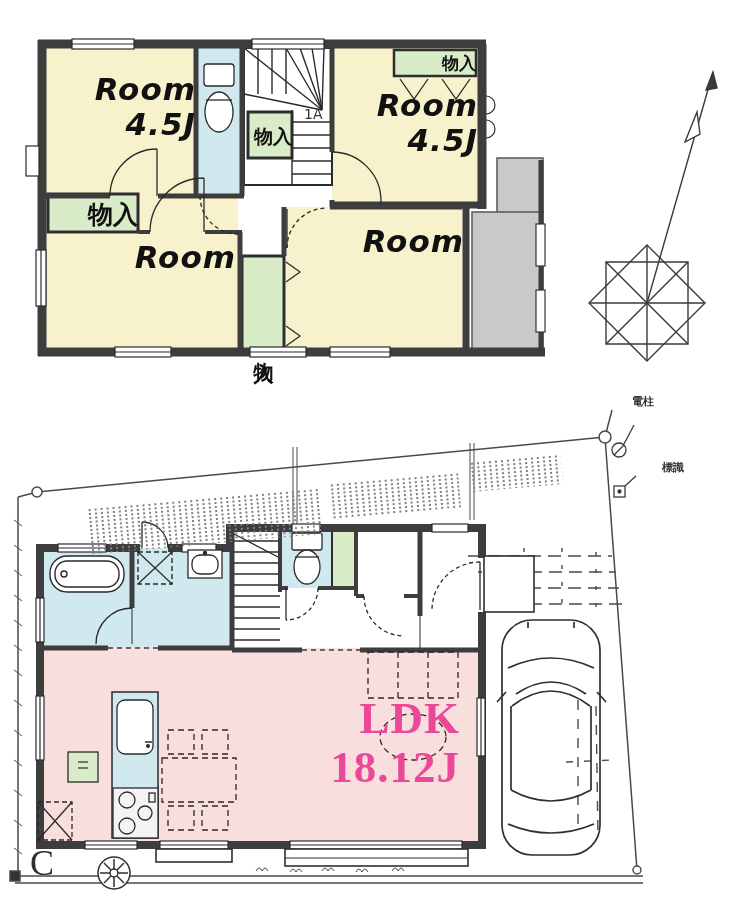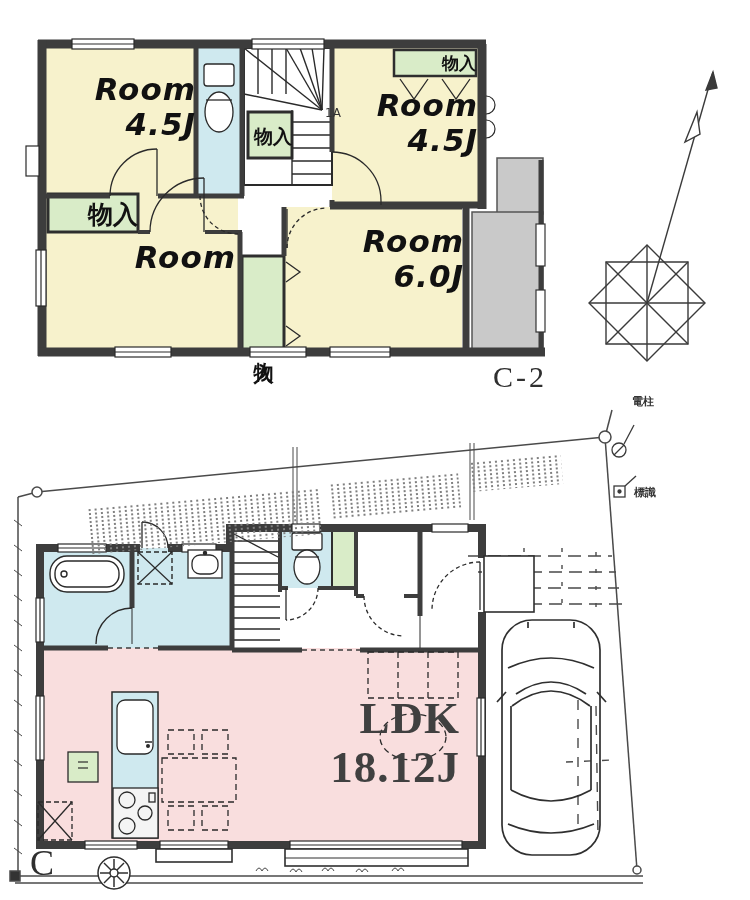"1A" div.lbl { font-size: 12px -> 14px; margin-left: 21px -> none }
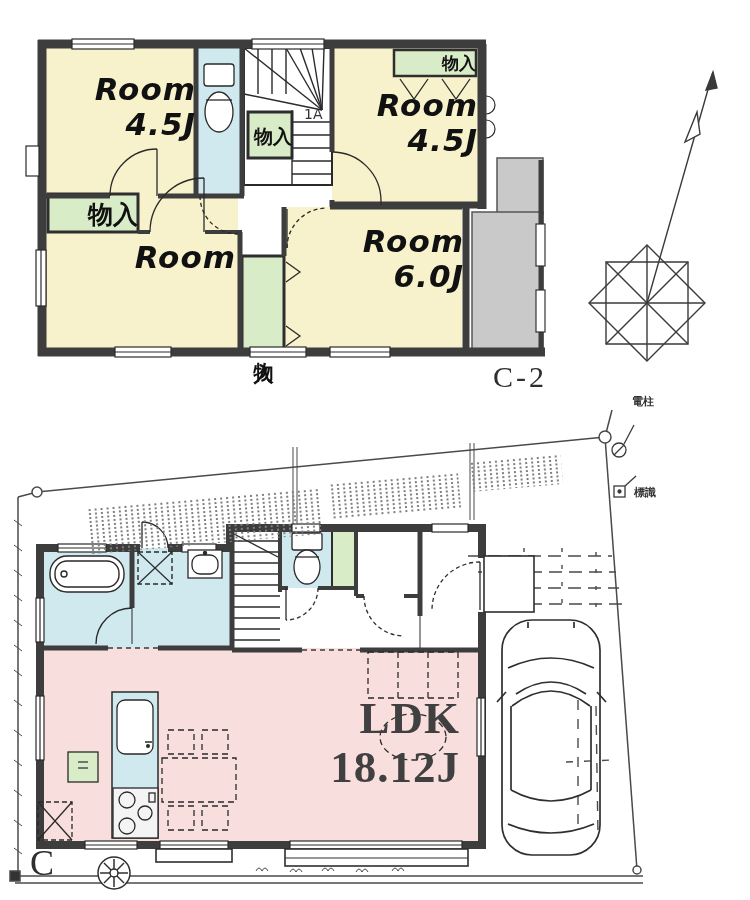"6.0J" div { html: <div>6.0J</div> -> none }
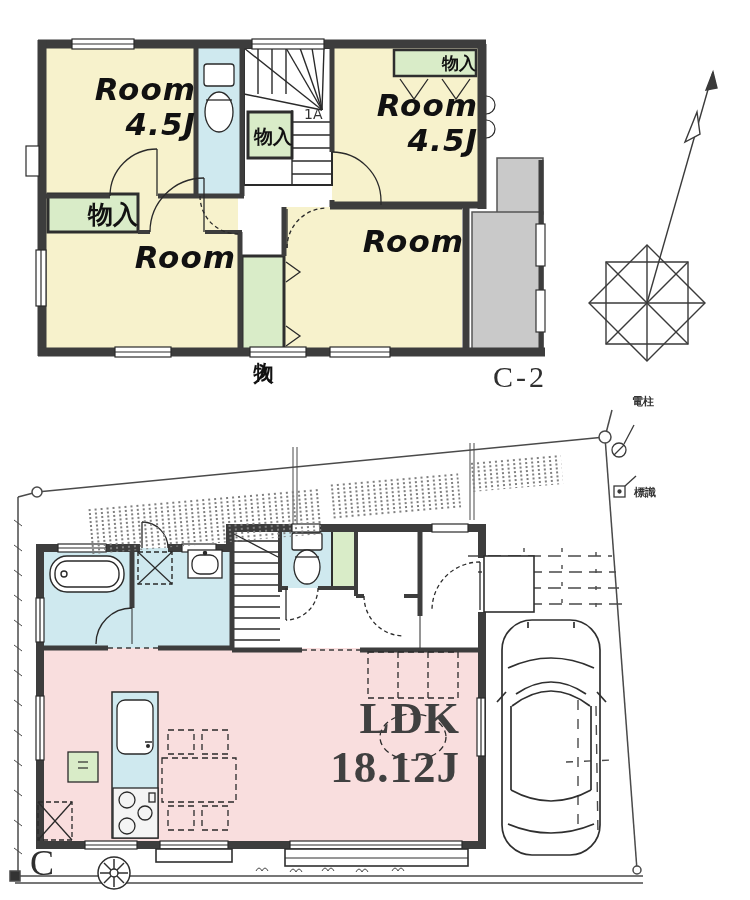"C-2" div.lbl { html: <div>C-2</div> -> none }
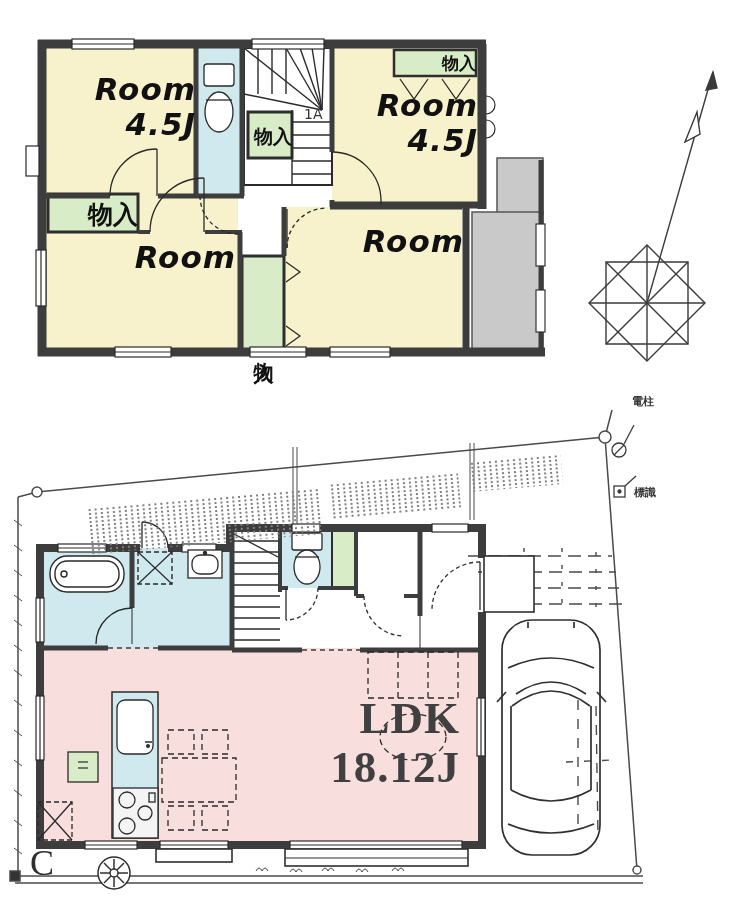"標識" div.lbl { left: 634px -> 662px; margin-top: 25px -> none }
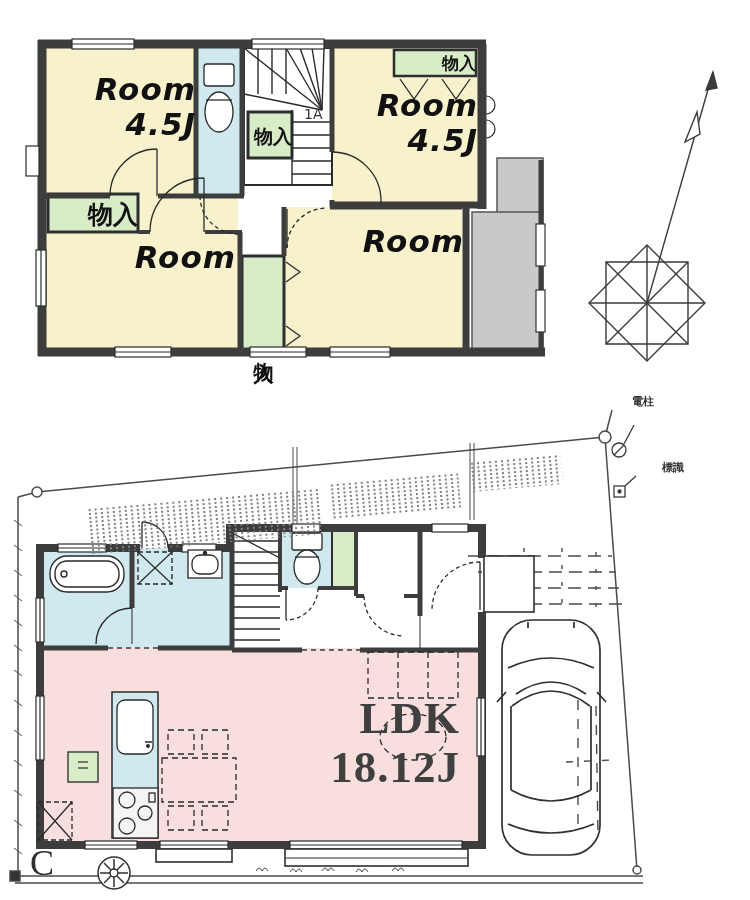"LDK" .ldk-lbl { color: #404040 -> #ec4899 }
